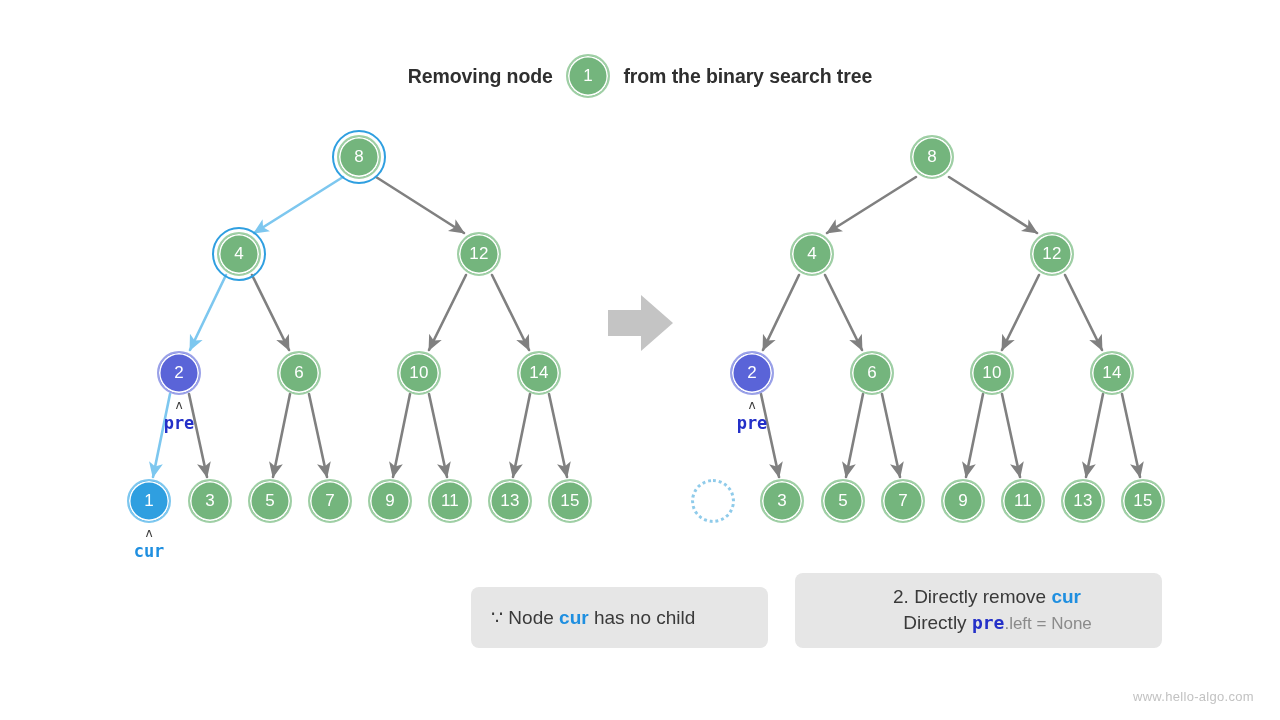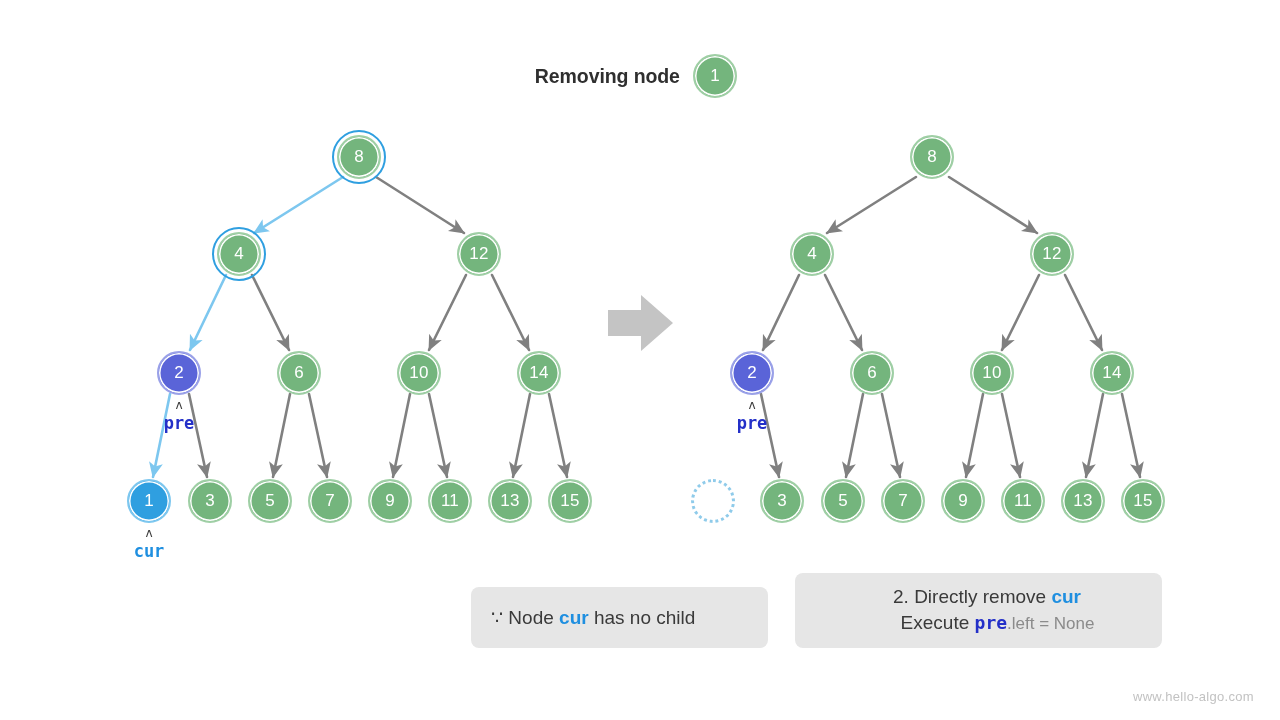"from the binary search tree" span.t-text { html: none -> <span> from the binary search tree</span> }
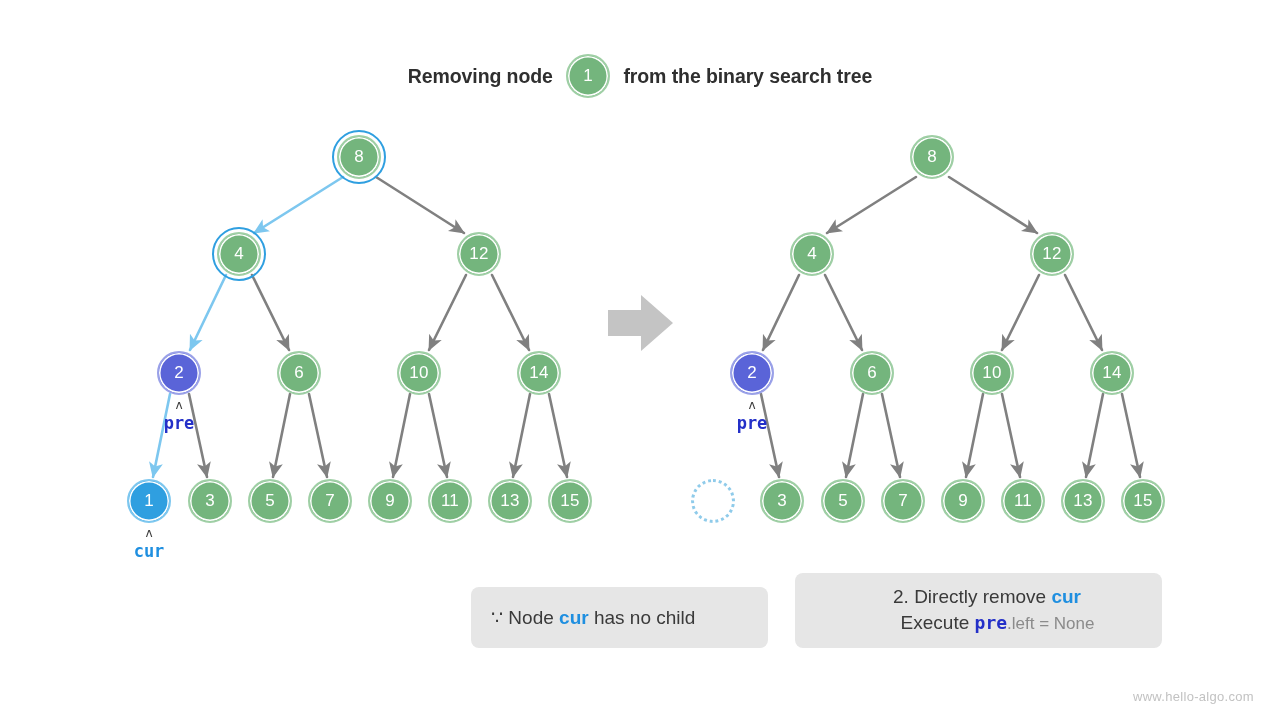"Execute" span { text: Execute -> Directly }
